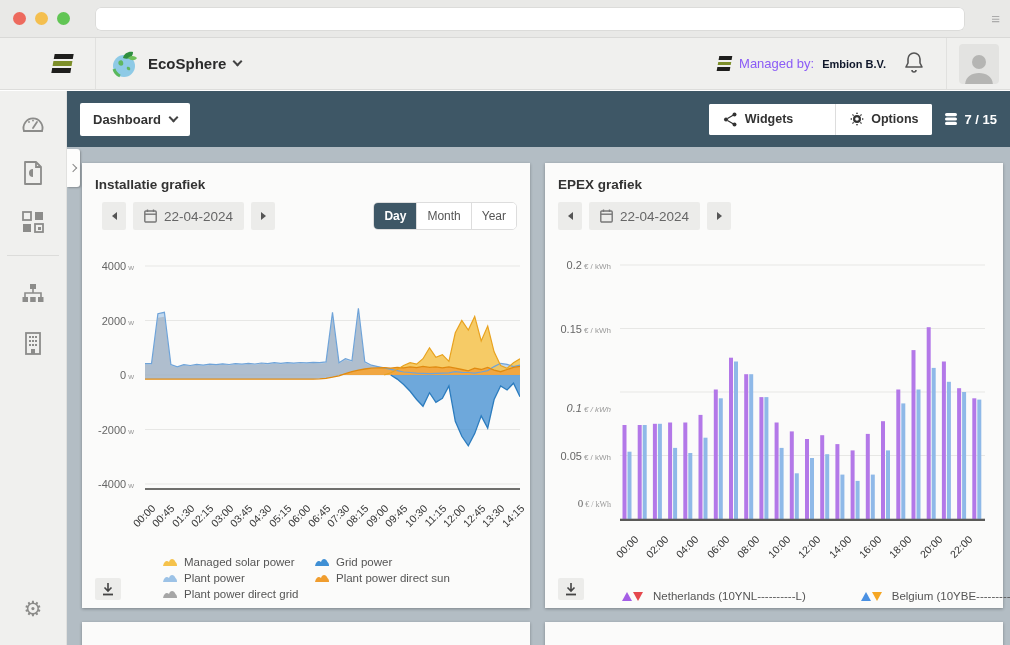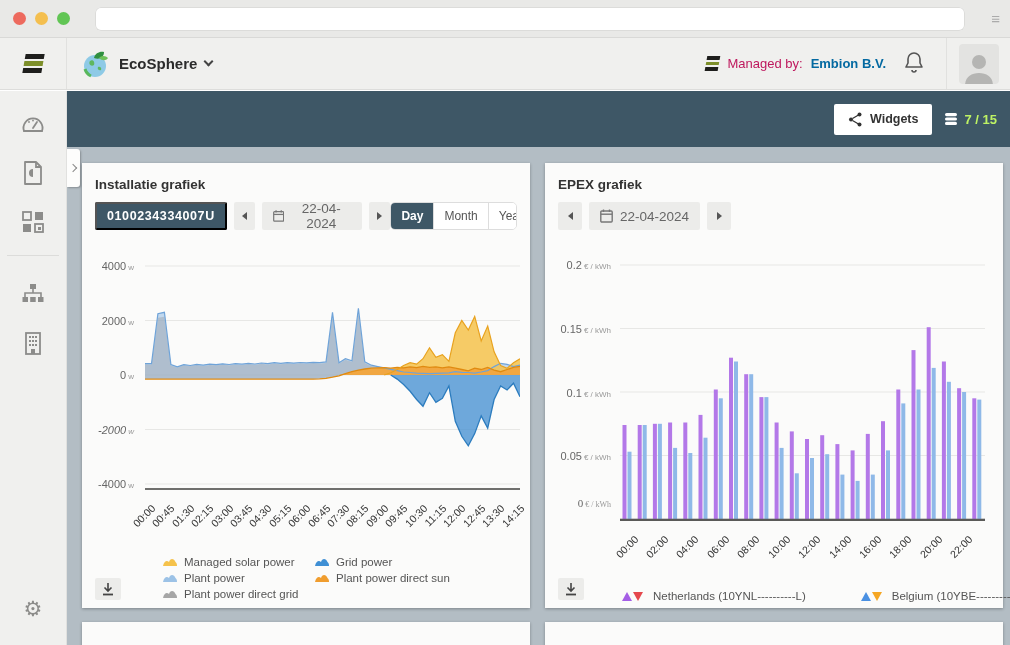"EcoSphere" .app-header { padding-left: none -> 29px }
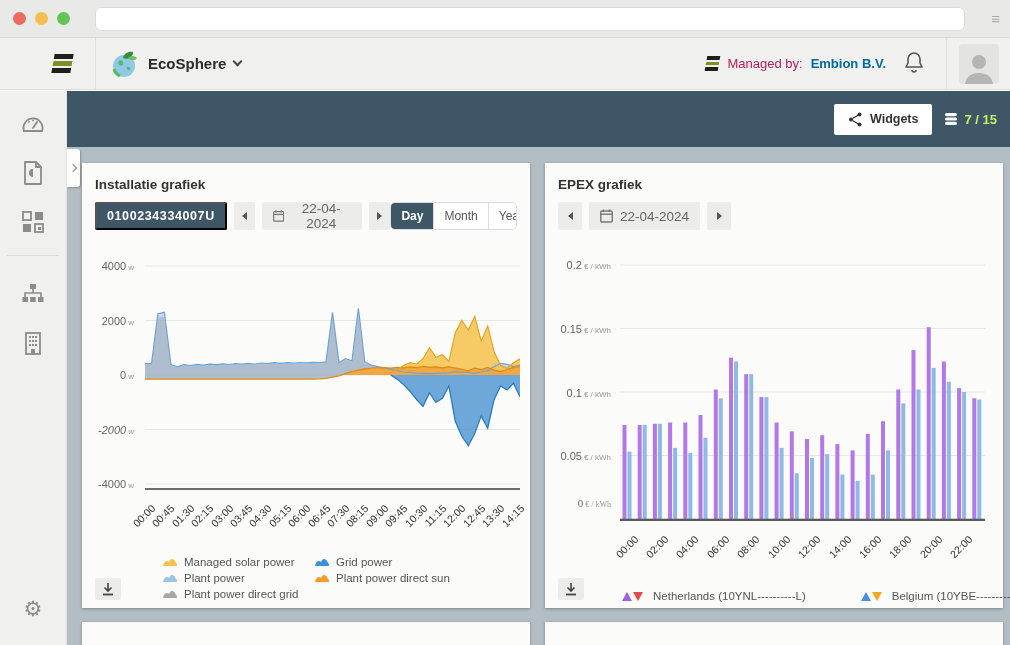"Managed by:" .managed-label { color: #be185d -> #8b5cf6 }
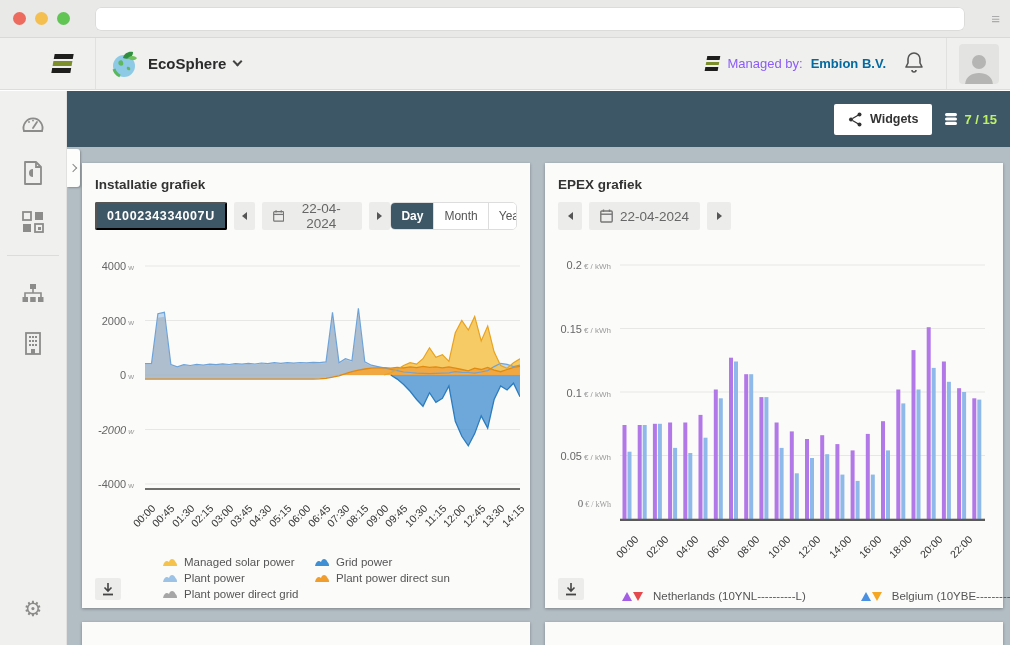"Embion B.V." .managed-name { color: #0369a1 -> #0f172a; font-size: 13px -> 11px }
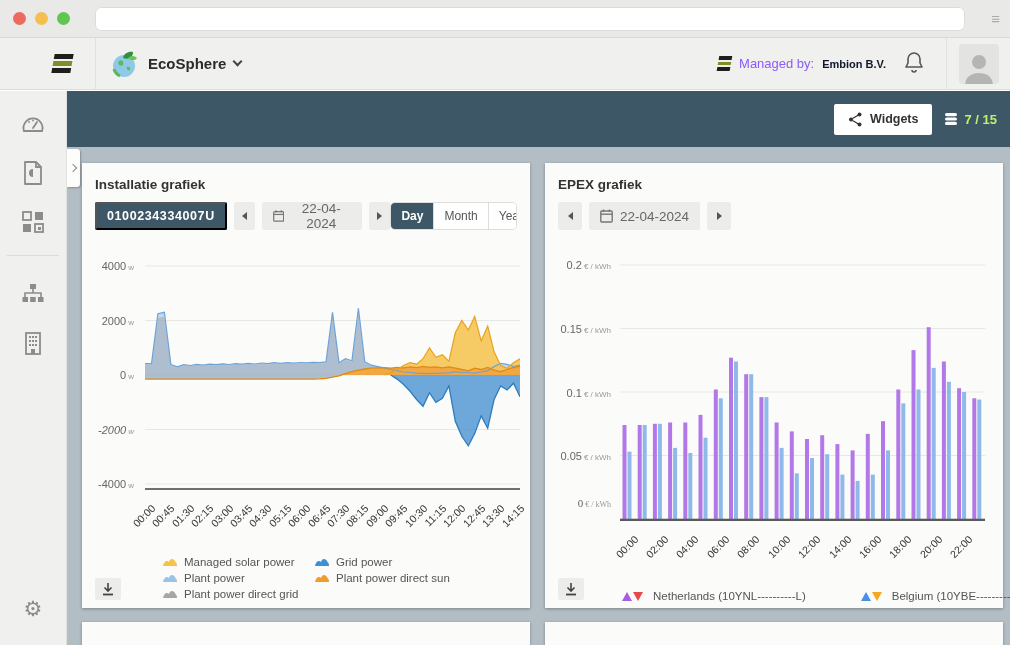"Dashboard" button.dashboard-btn { html: none -> <button> <span>Dashboard</span> <span></span> </button> }
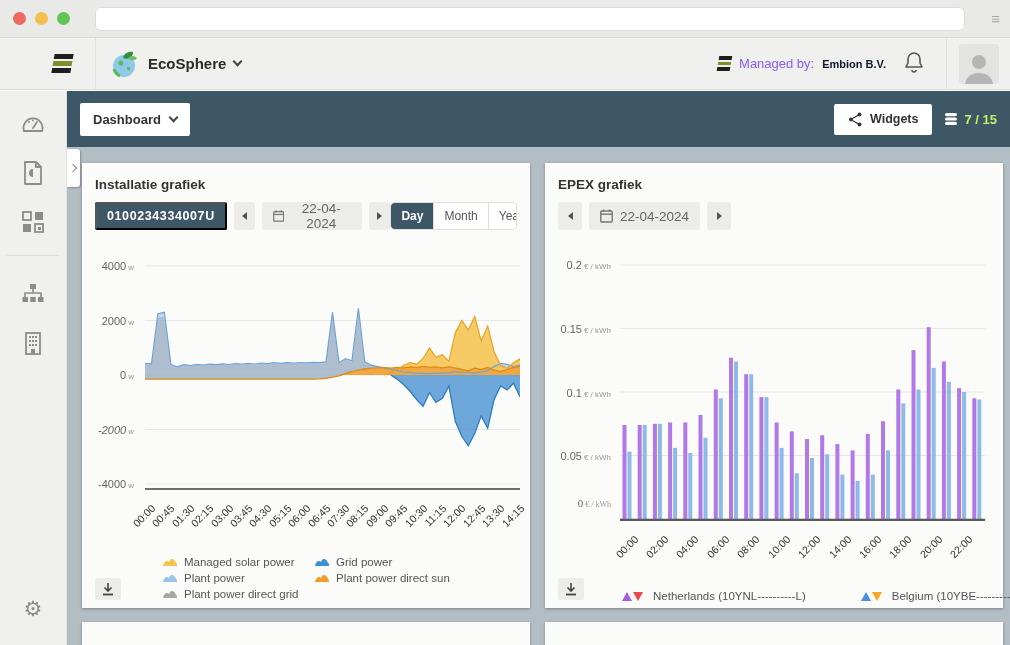"Options" button.group-btn { html: none -> <button> <svg> <path></path> <circle></circle> <circle></circle> </svg> <span>Options</span> </button> }
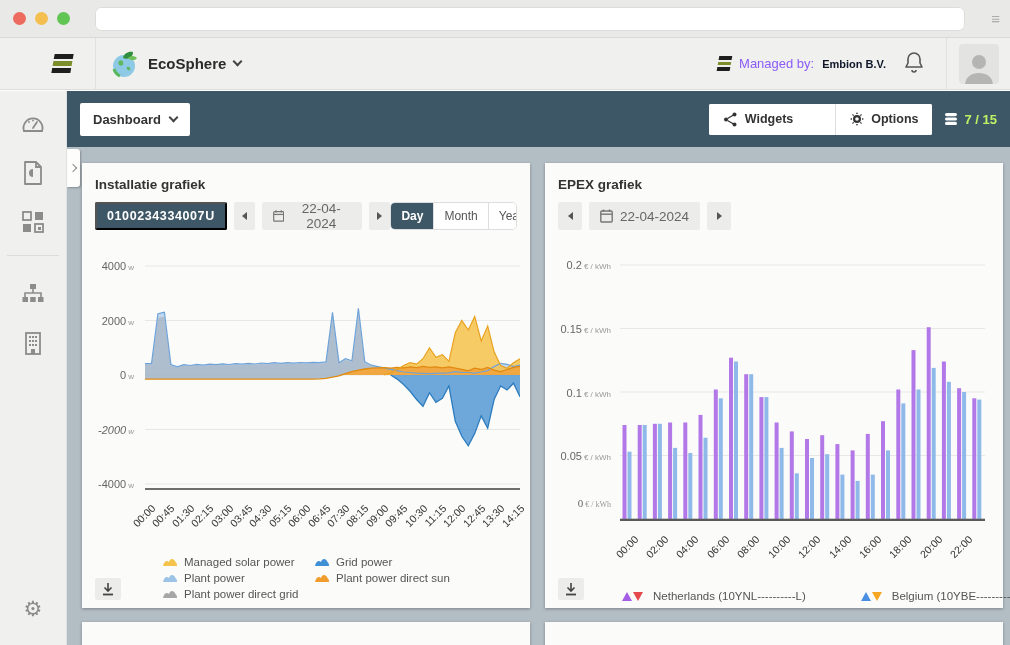"7 / 15" .layer-counter { color: #bef264 -> #ffffff }
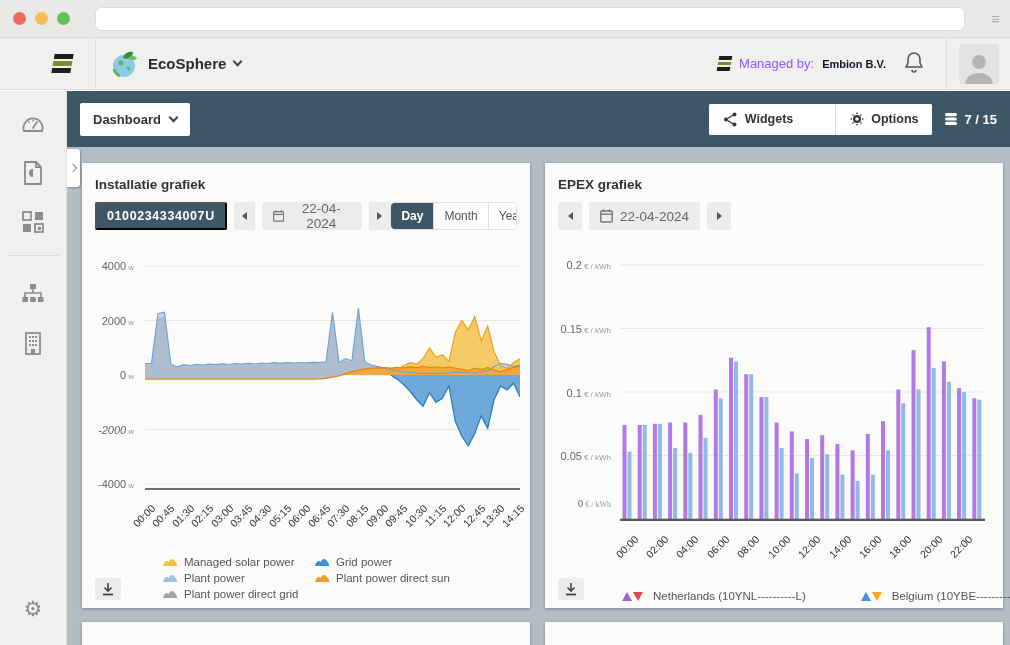"0100234334007U" button.serial-badge { html: <button>0100234334007U</button> -> none }
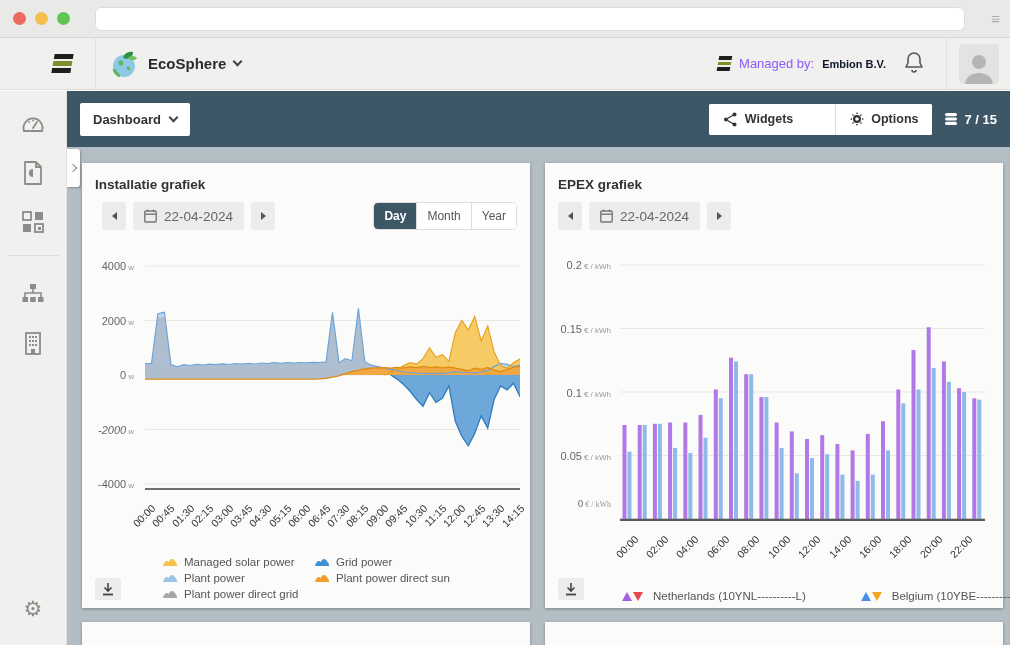"0.1 € / kWh" div.ylab { font-style: none -> italic; top: 132px -> 147px }
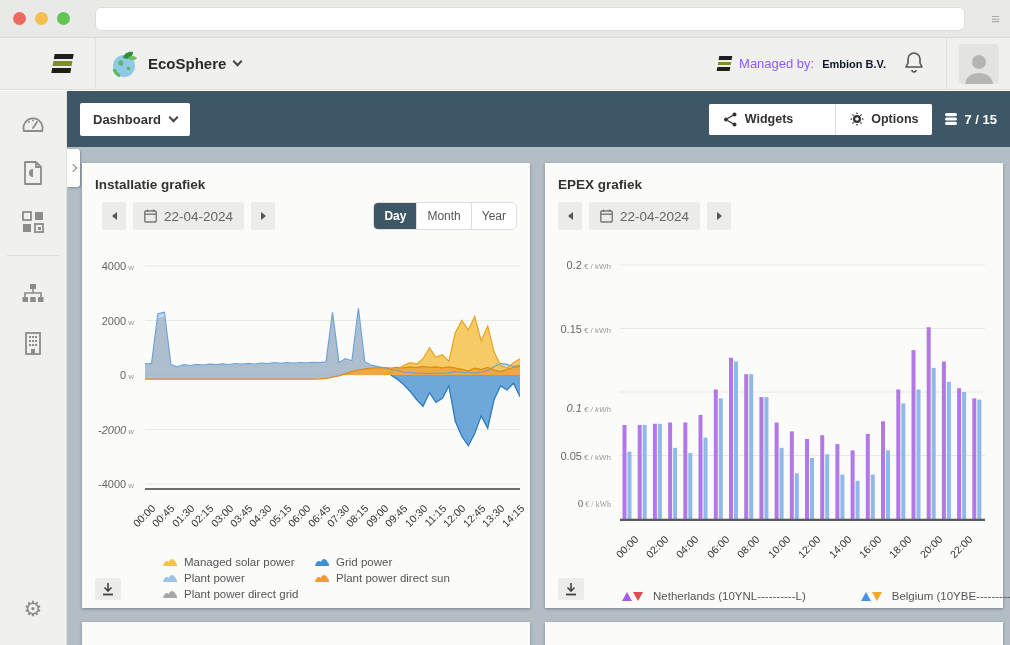"-2000 w" div.ylab { font-style: italic -> none }
